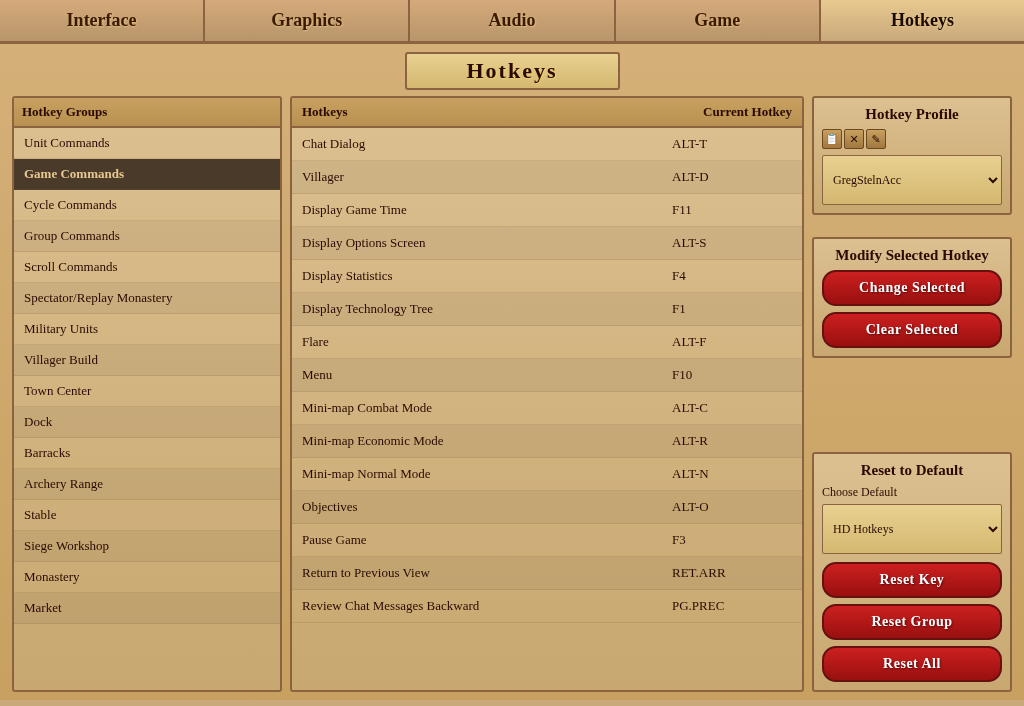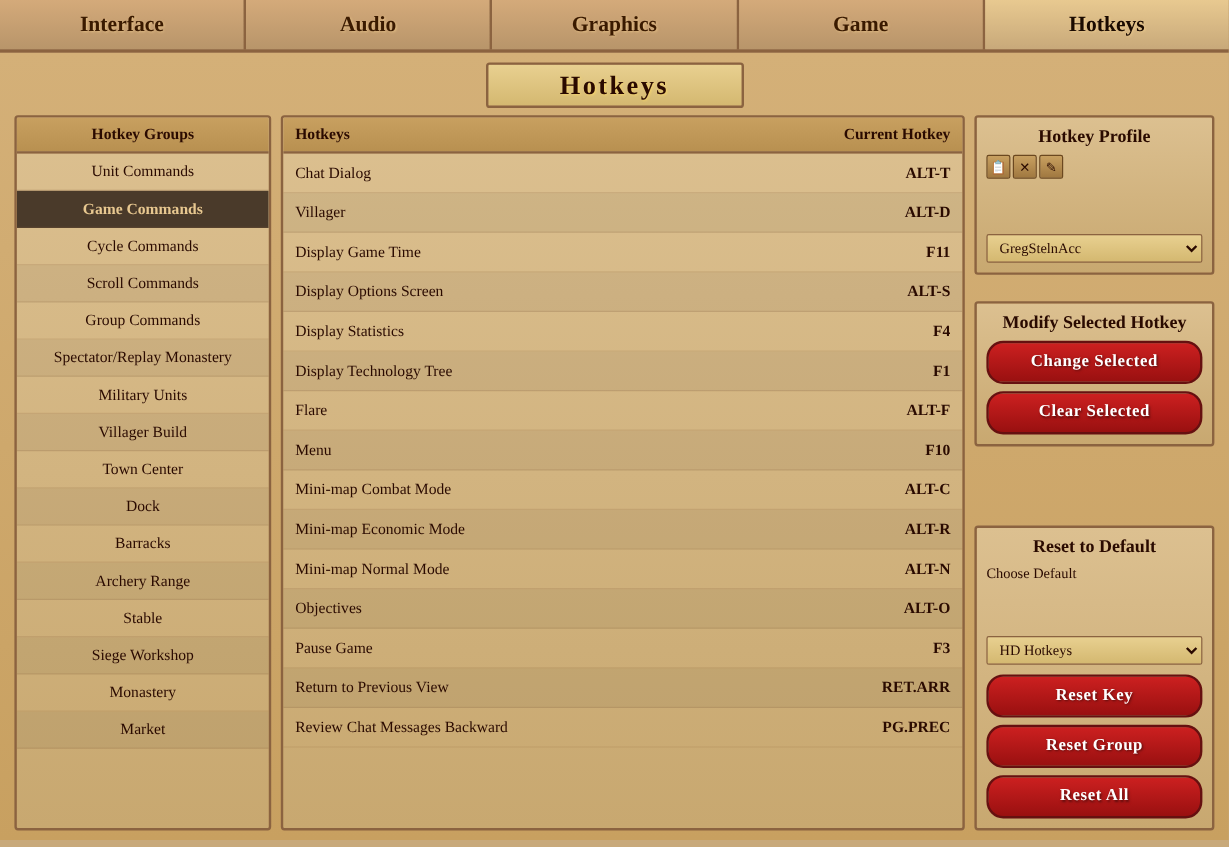"Audio" div.nav-tab { order: before "Graphics" -> after "Graphics" }
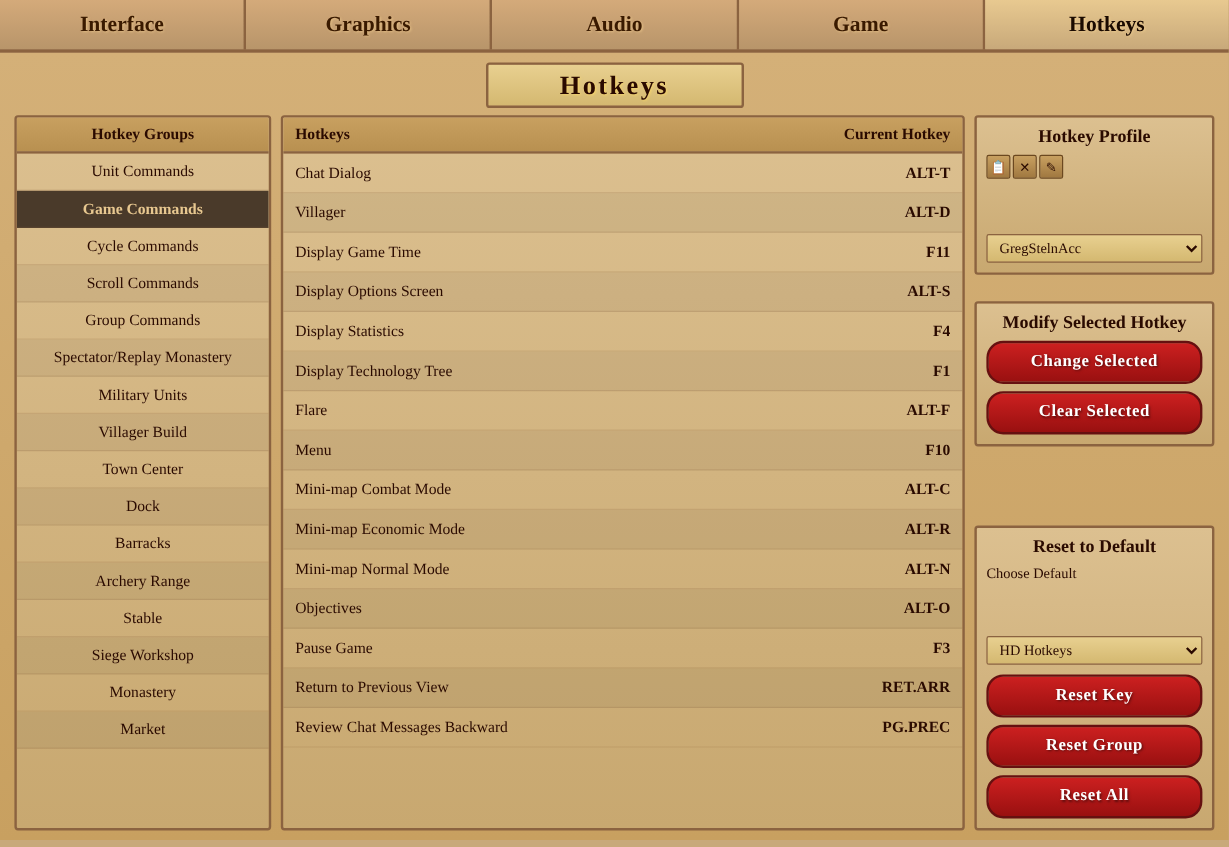"Hotkey Groups" .left-panel { text-align: center -> none; width: 214px -> 270px }
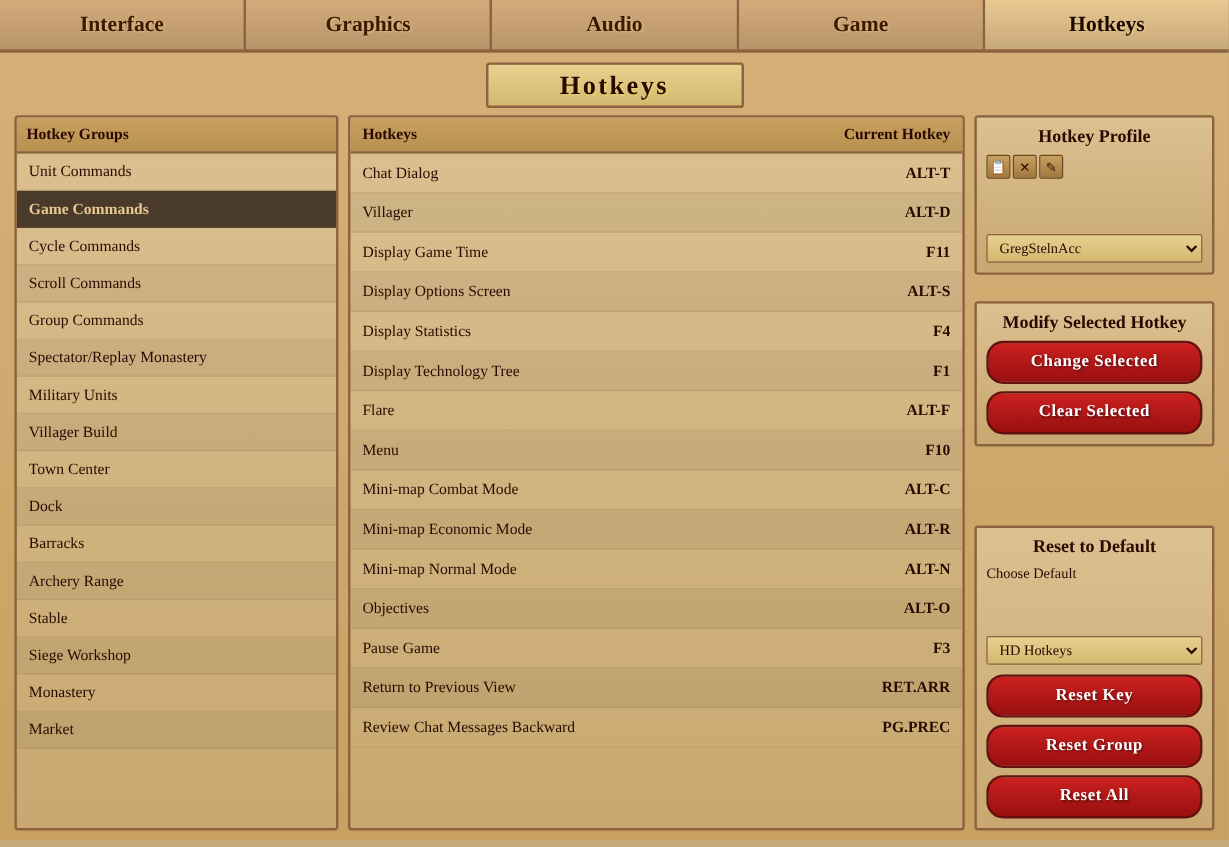"ALT-T" .hotkey-key { font-weight: bold -> normal; text-align: right -> left }
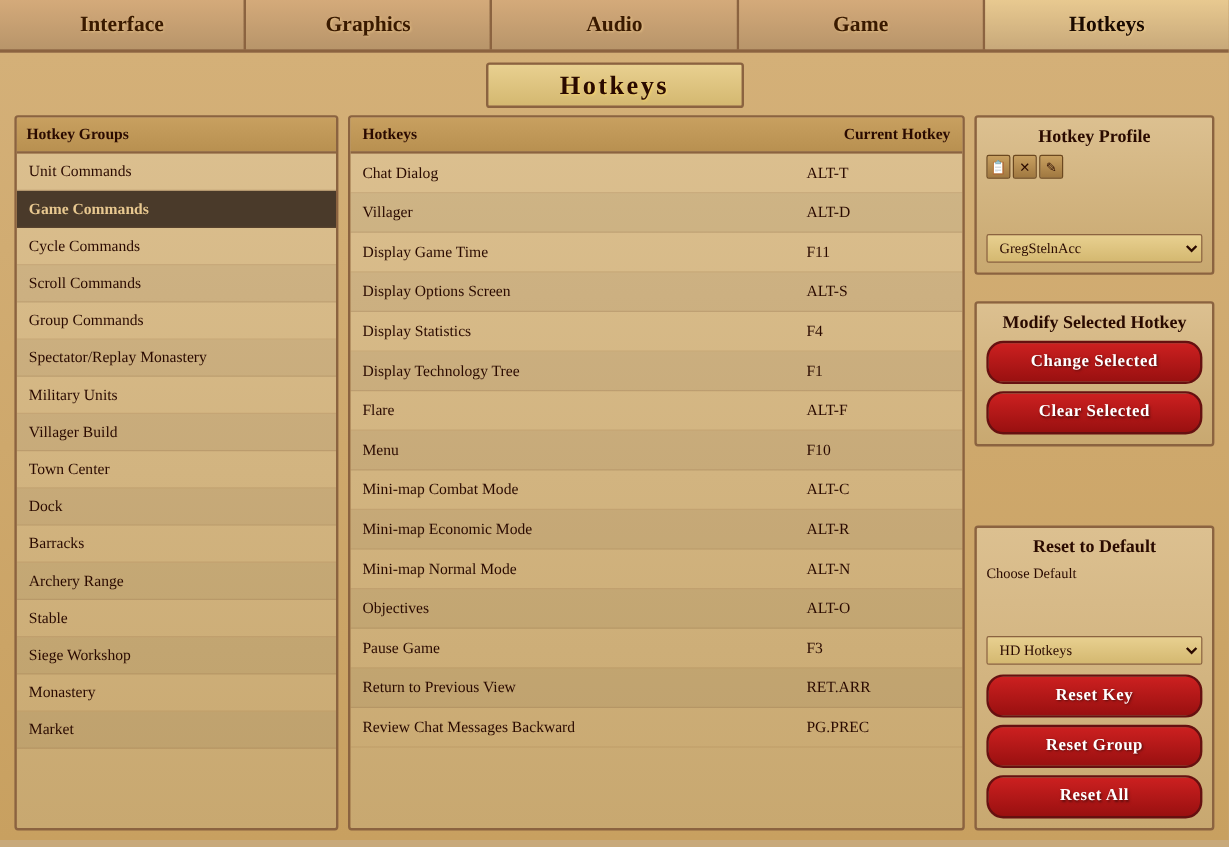"GregStelnAcc" .profile-select { margin-top: 40px -> none; padding: 3px 6px -> 16px 6px }
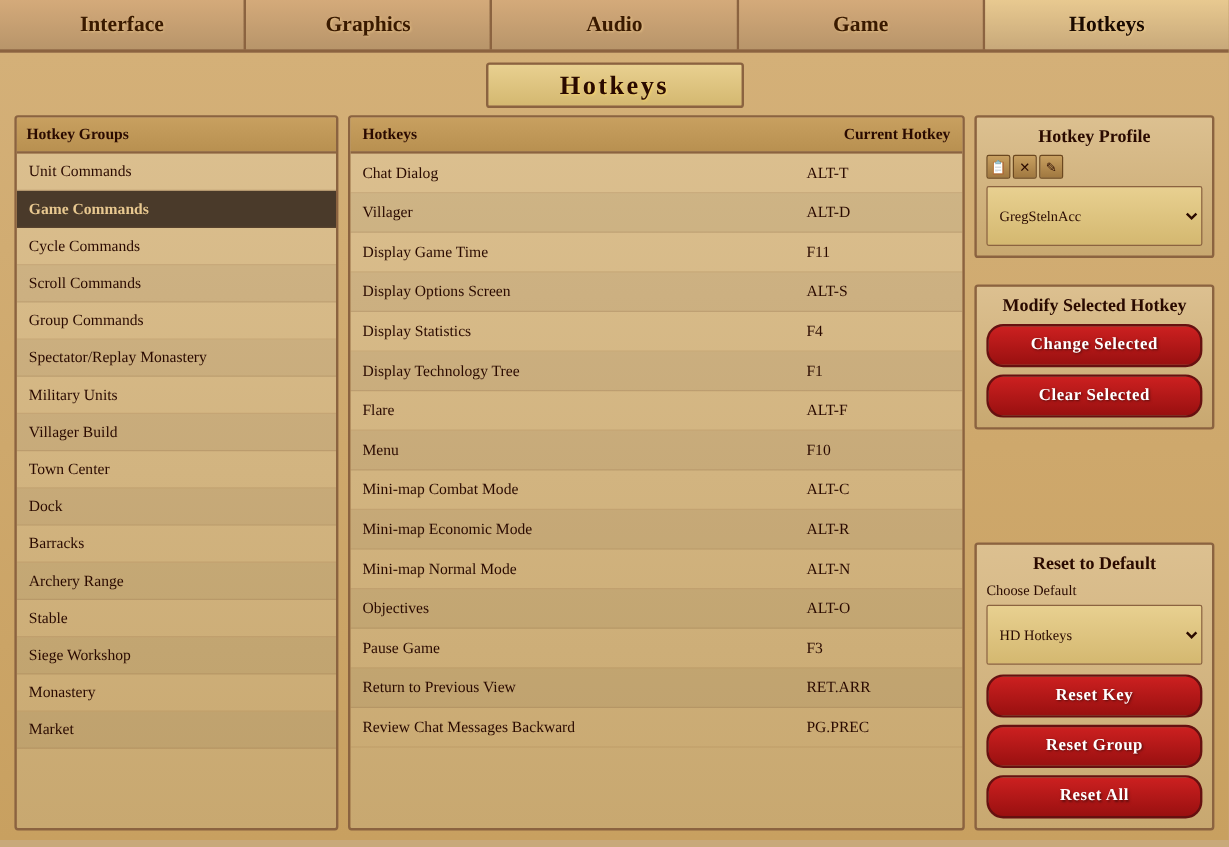"Scroll Commands" div.group-item { order: before "Group Commands" -> after "Group Commands" }
